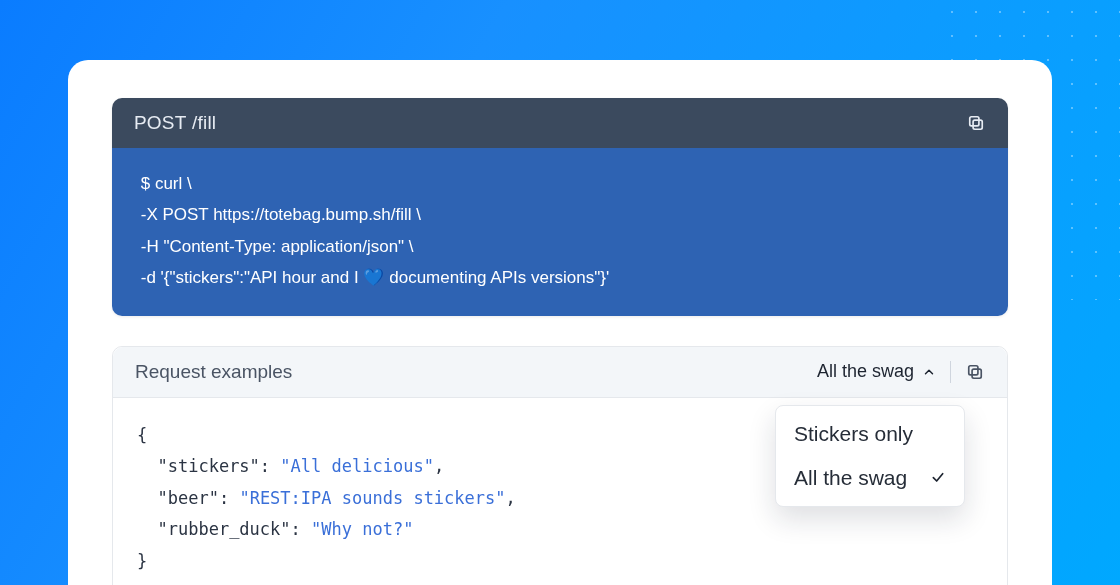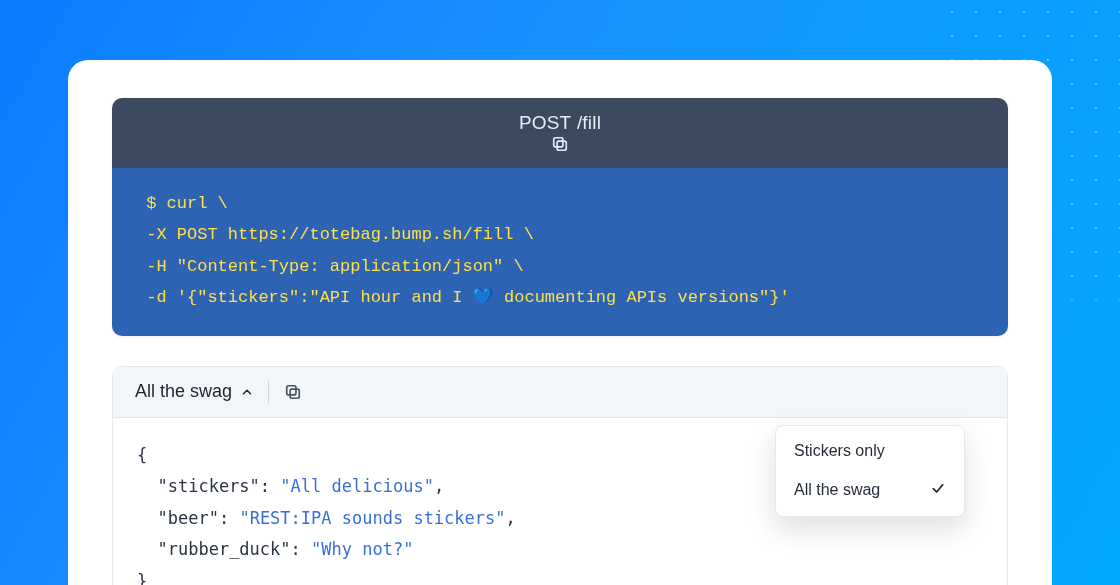"POST /fill" .api-header { flex-direction: column -> none }
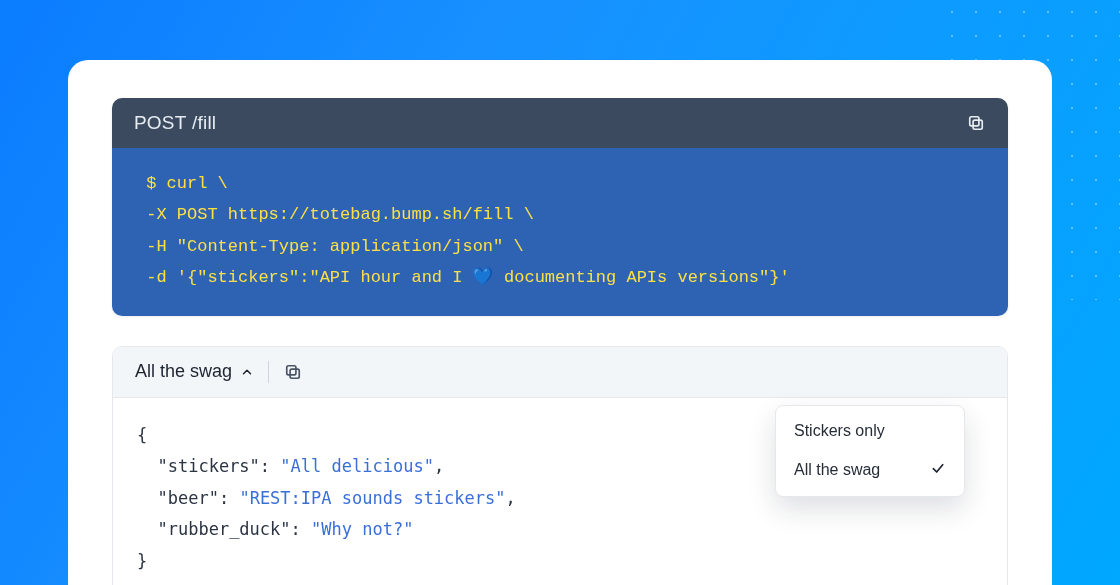"$ curl \ -X POST" .api-body { color: #fde047 -> #ffffff; font-family: Liberation Mono, monospace -> Liberation Sans, sans-serif }
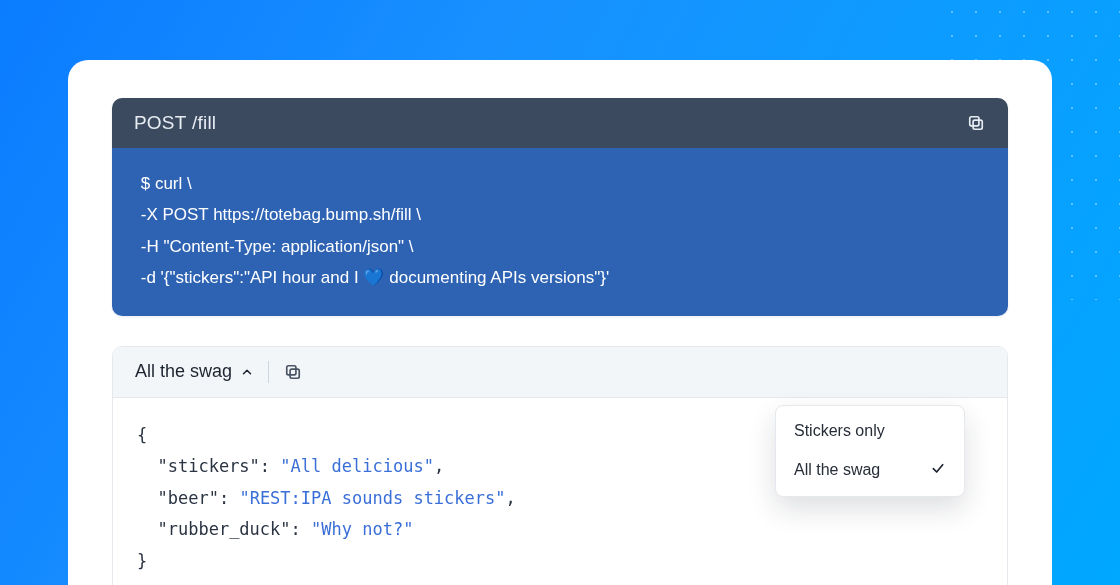"Request examples" span { html: none -> <span>Request examples</span> }
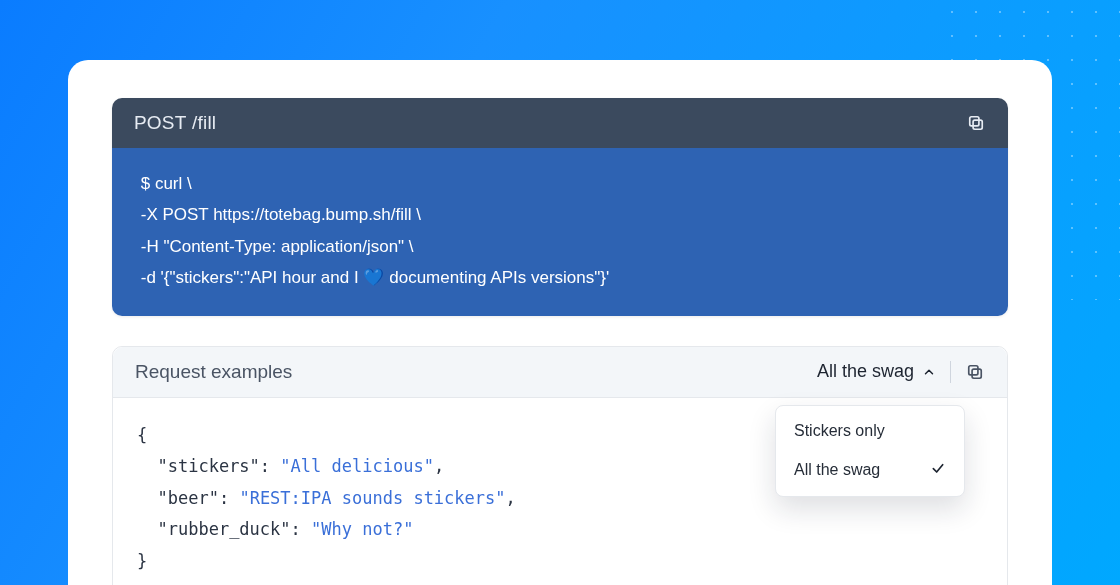"Stickers only" .dd-item { font-size: 16px -> 21px }
